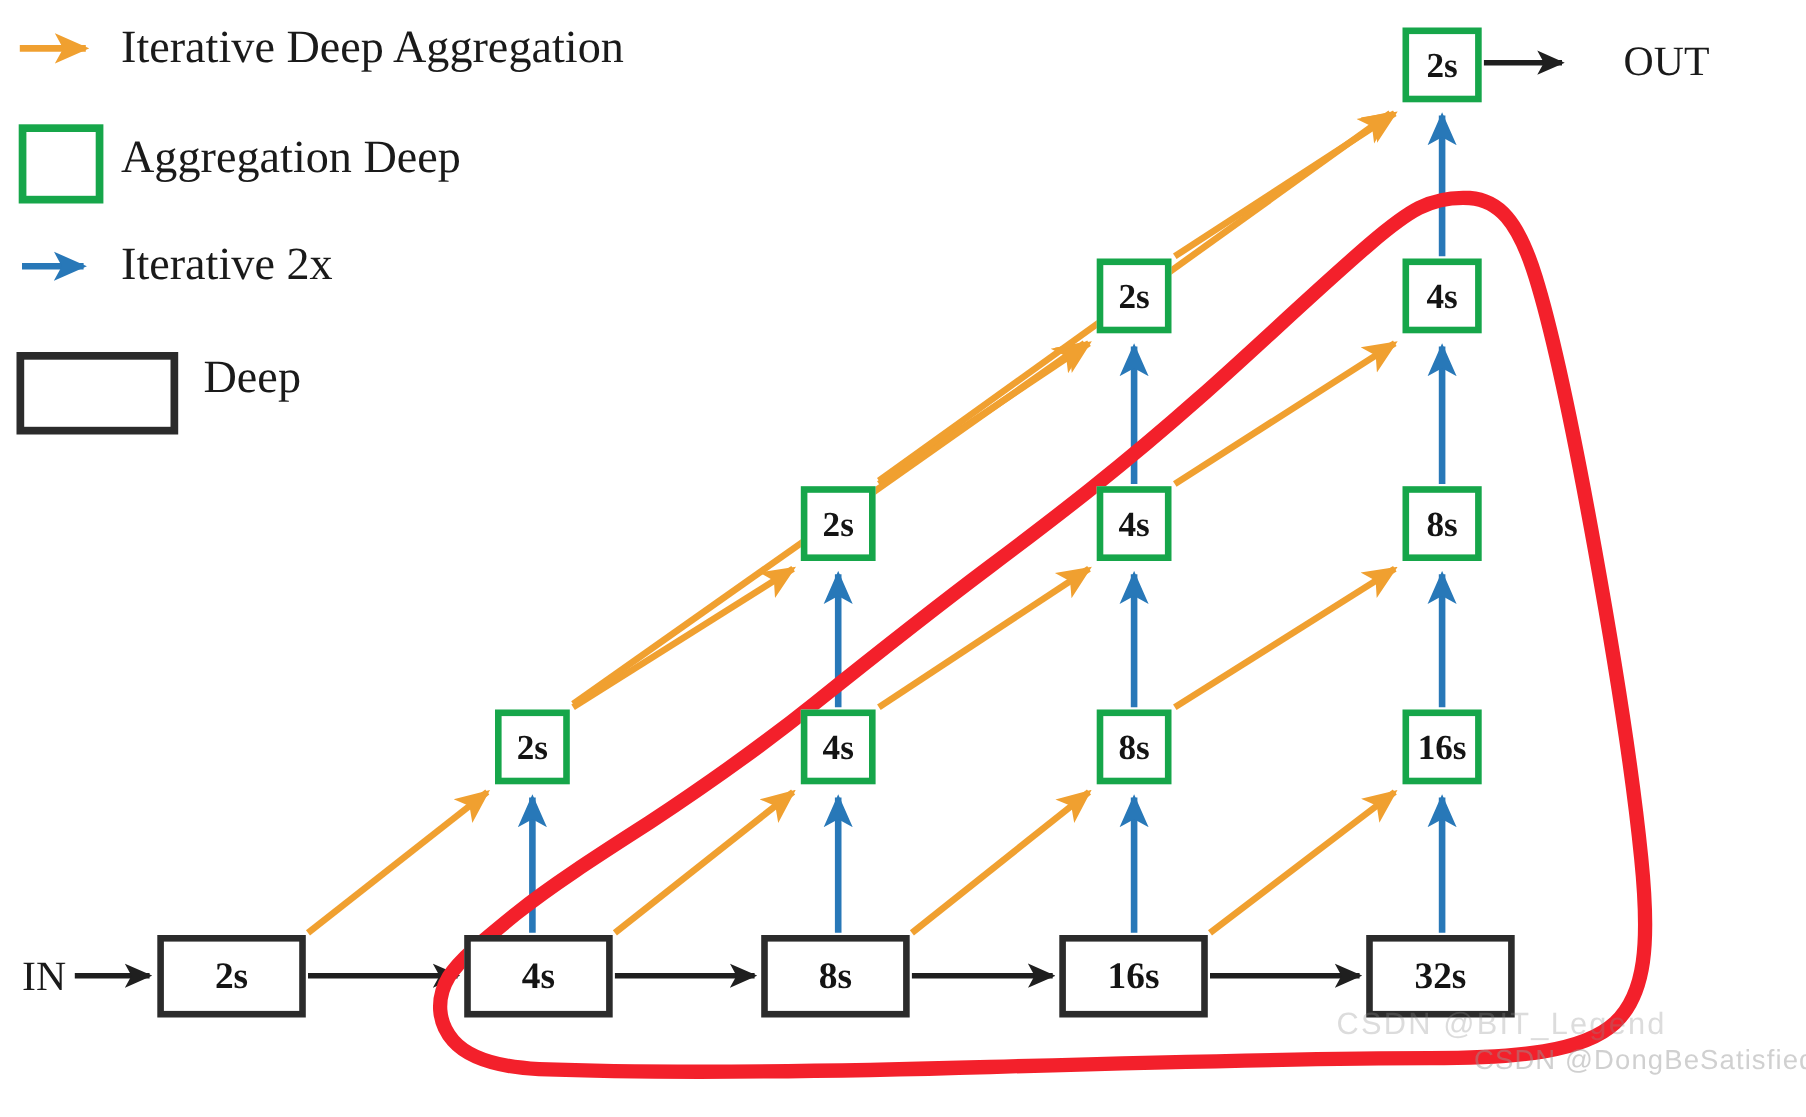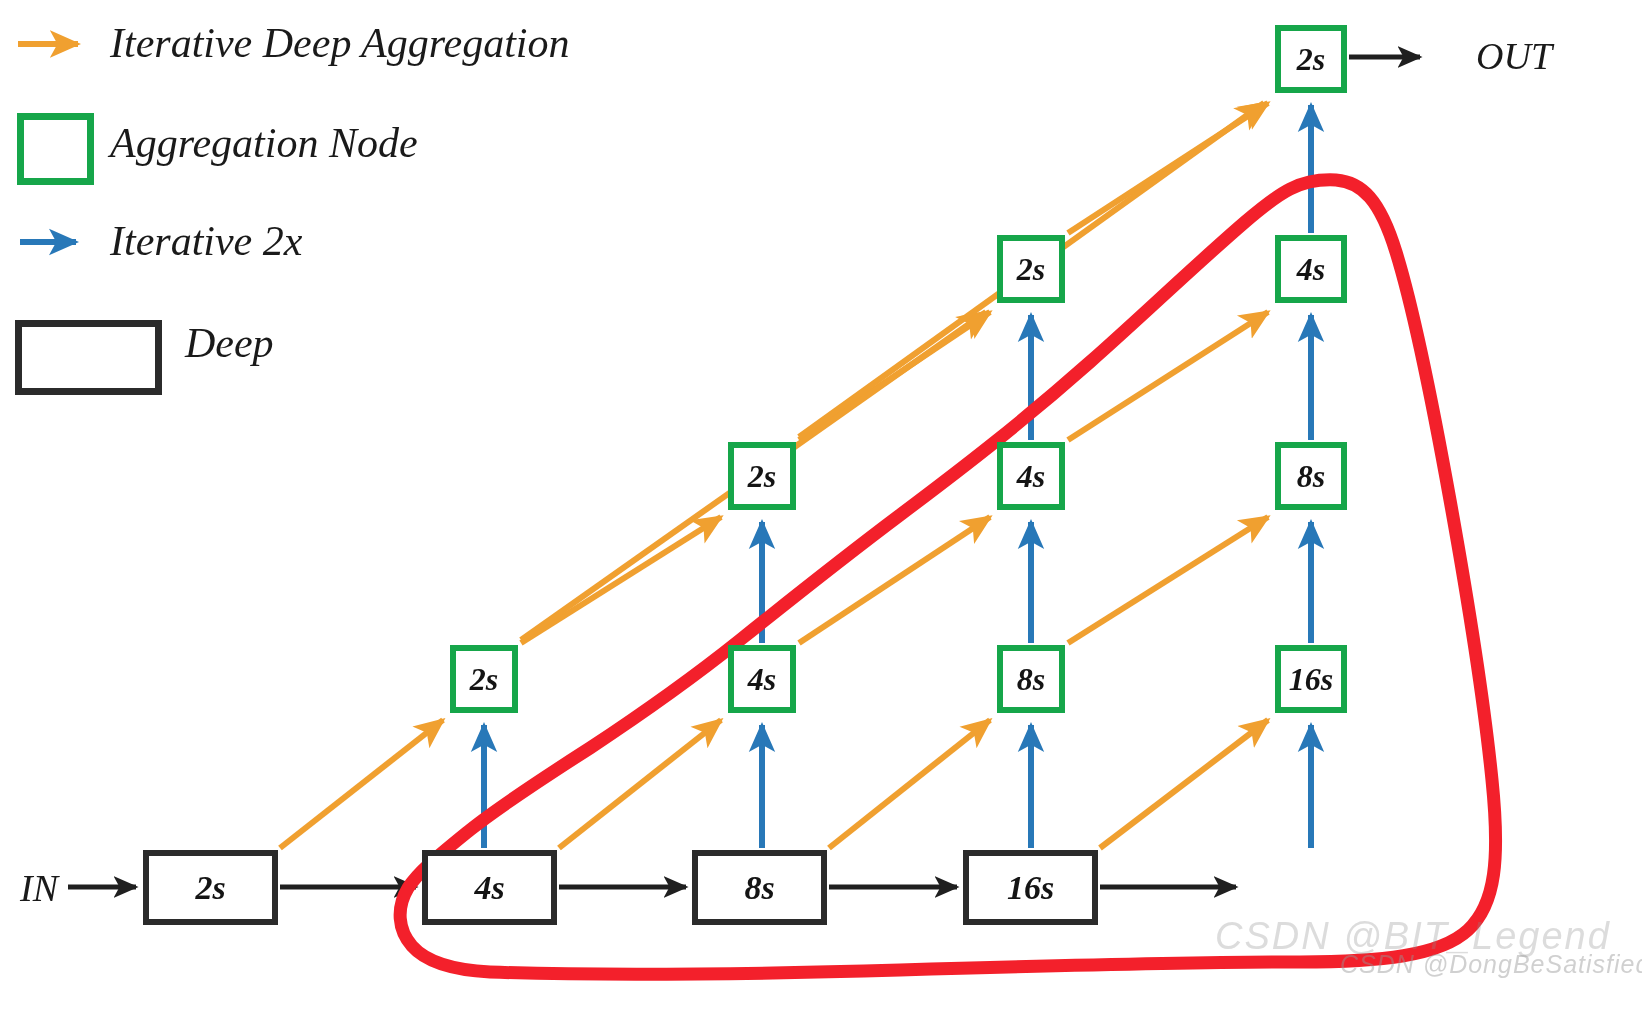"Iterative Deep Aggregation" #stage { font-style: italic -> none }
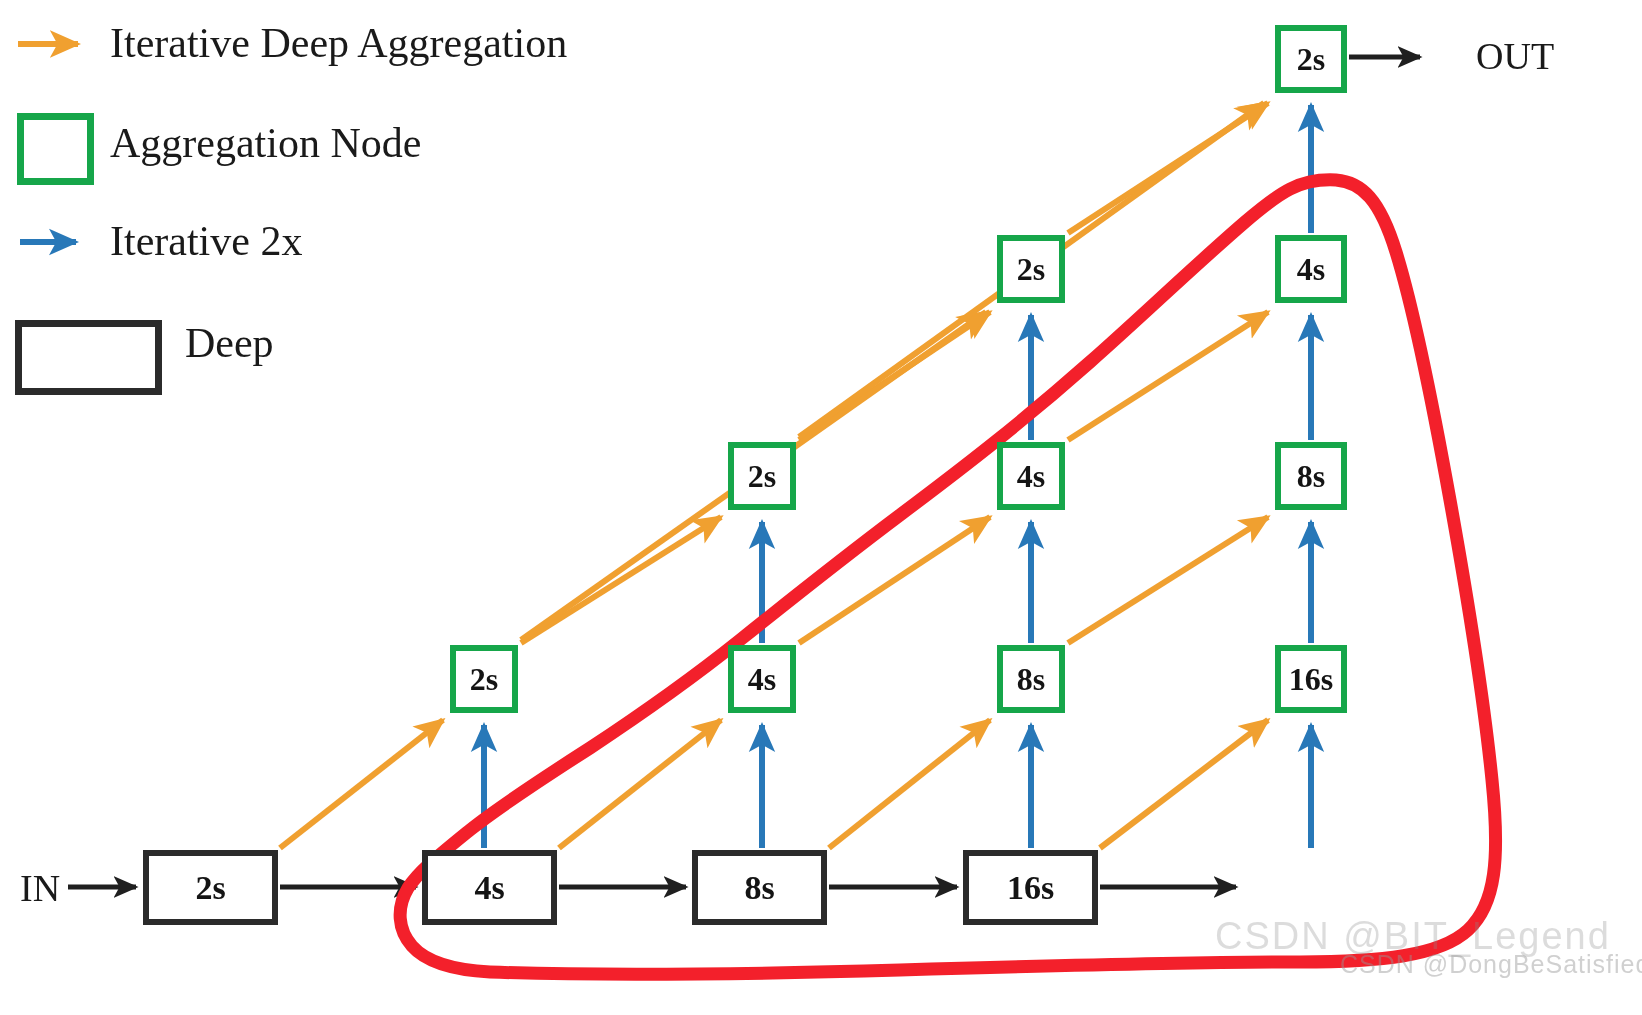"Aggregation Node" div.legend-label { text: Node -> Deep }
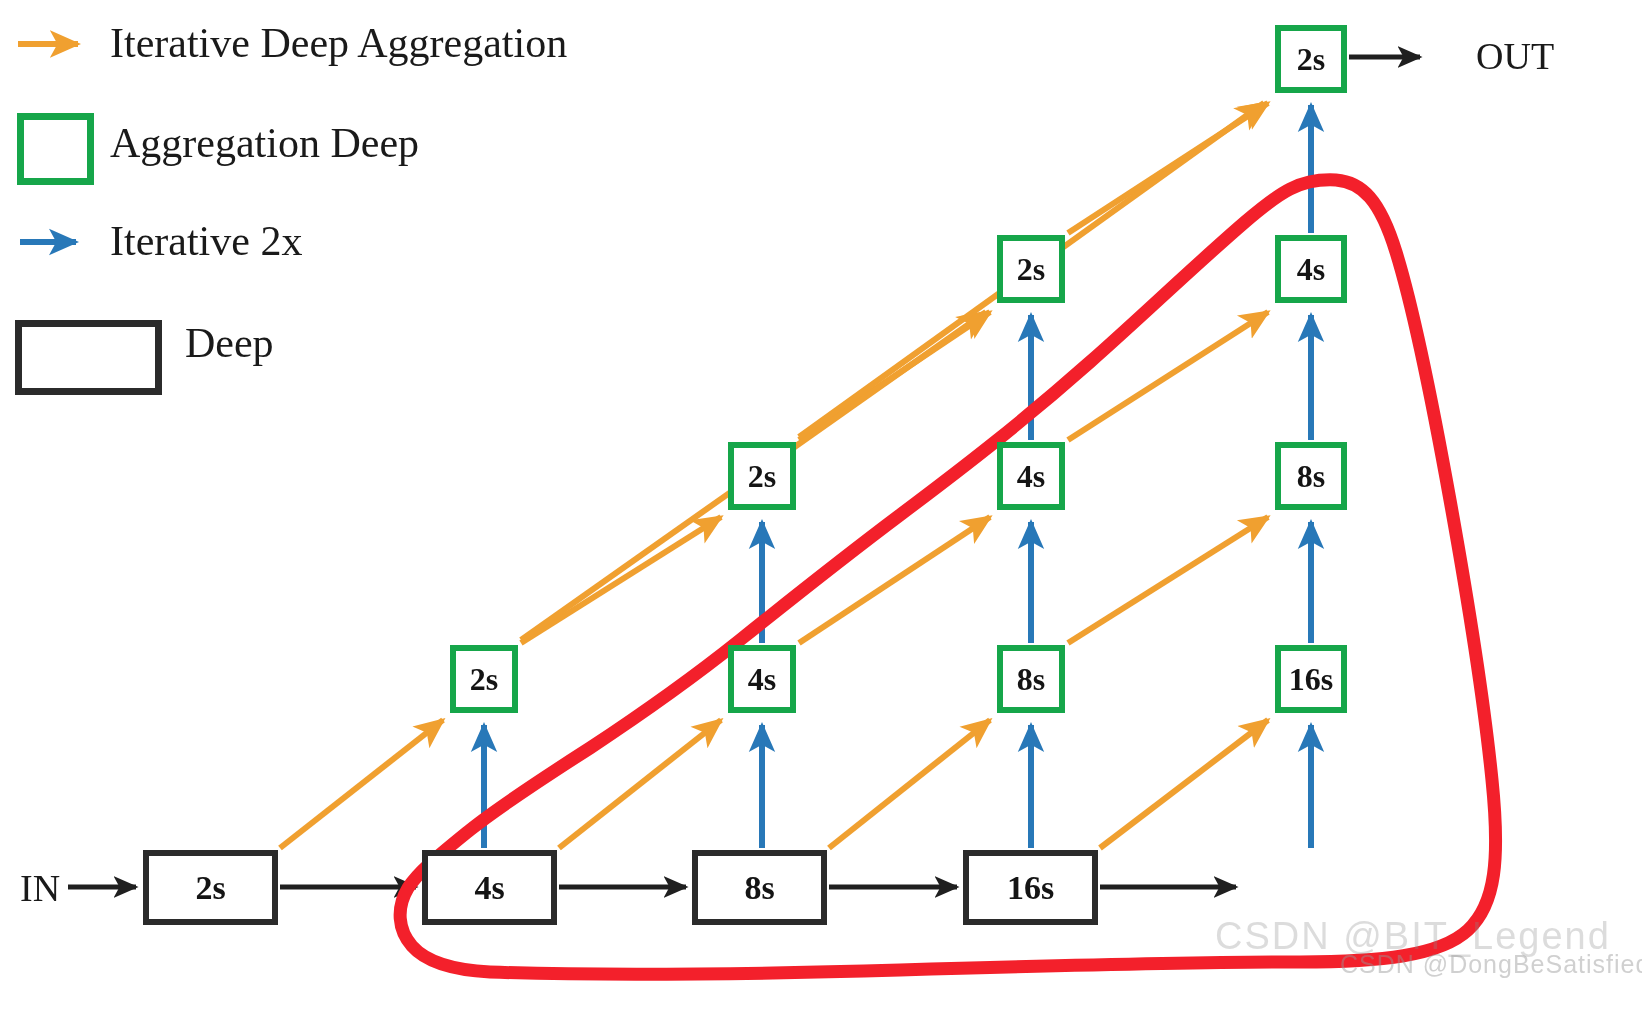"32s" div.stage-box { html: none -> <div>32s</div> }
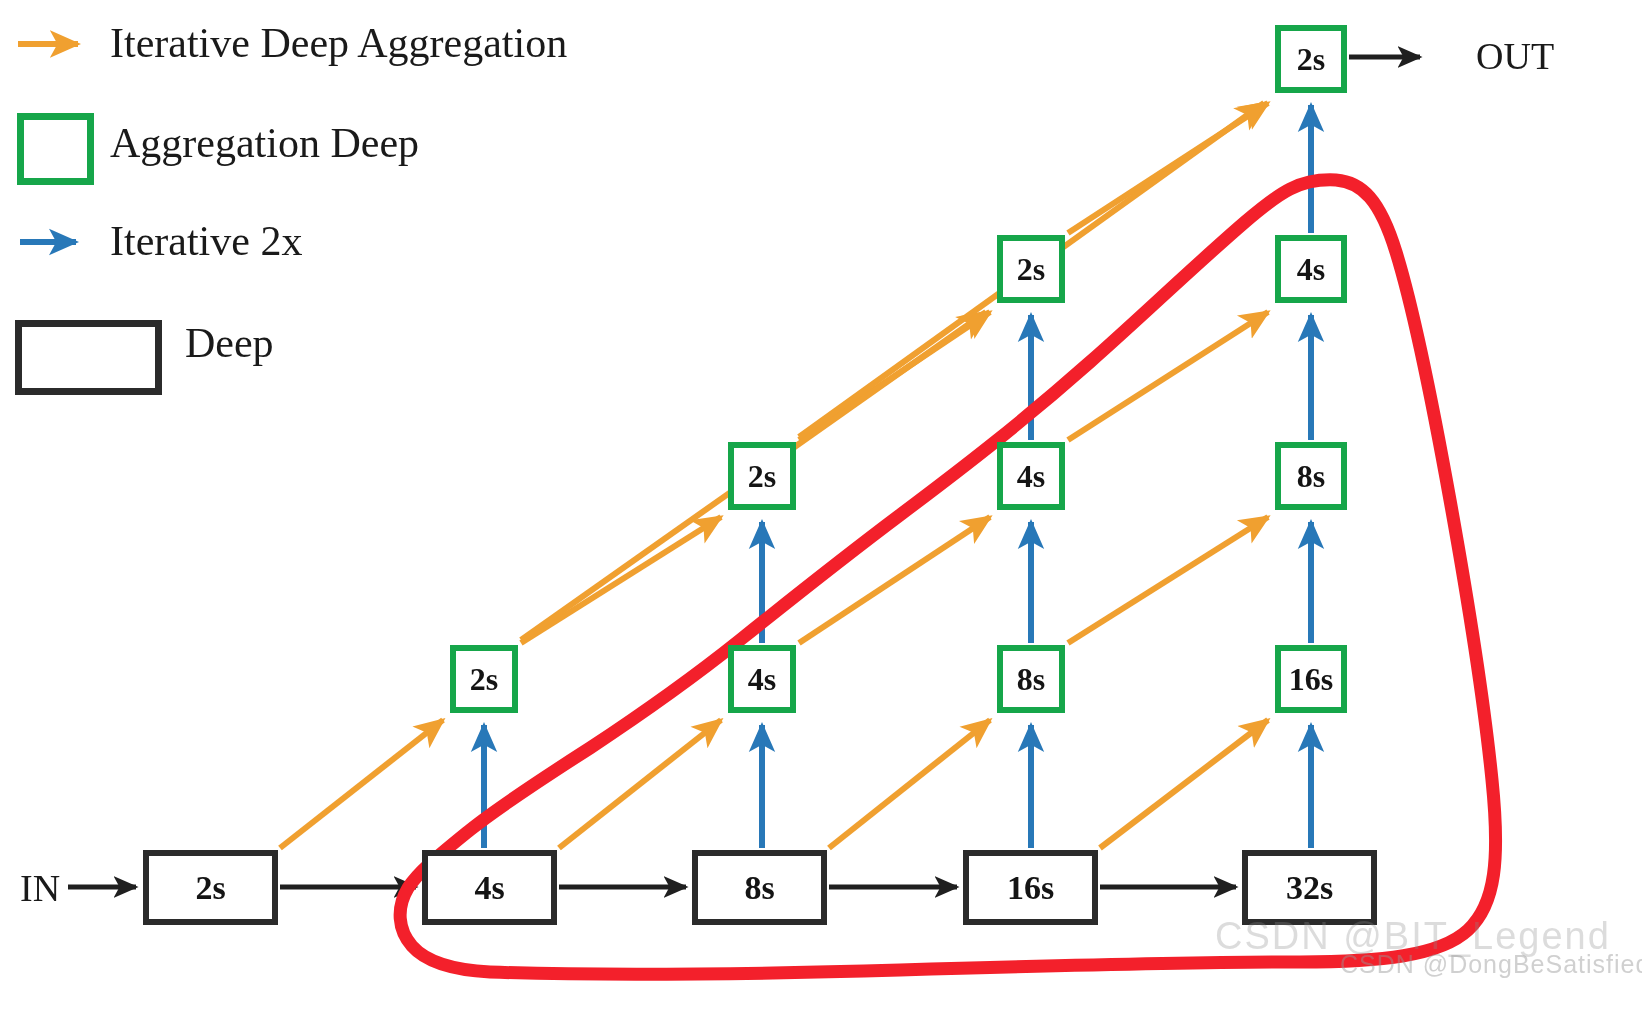"CSDN @BIT_Legend" .wm-1 { font-size: 38px -> 28px }
